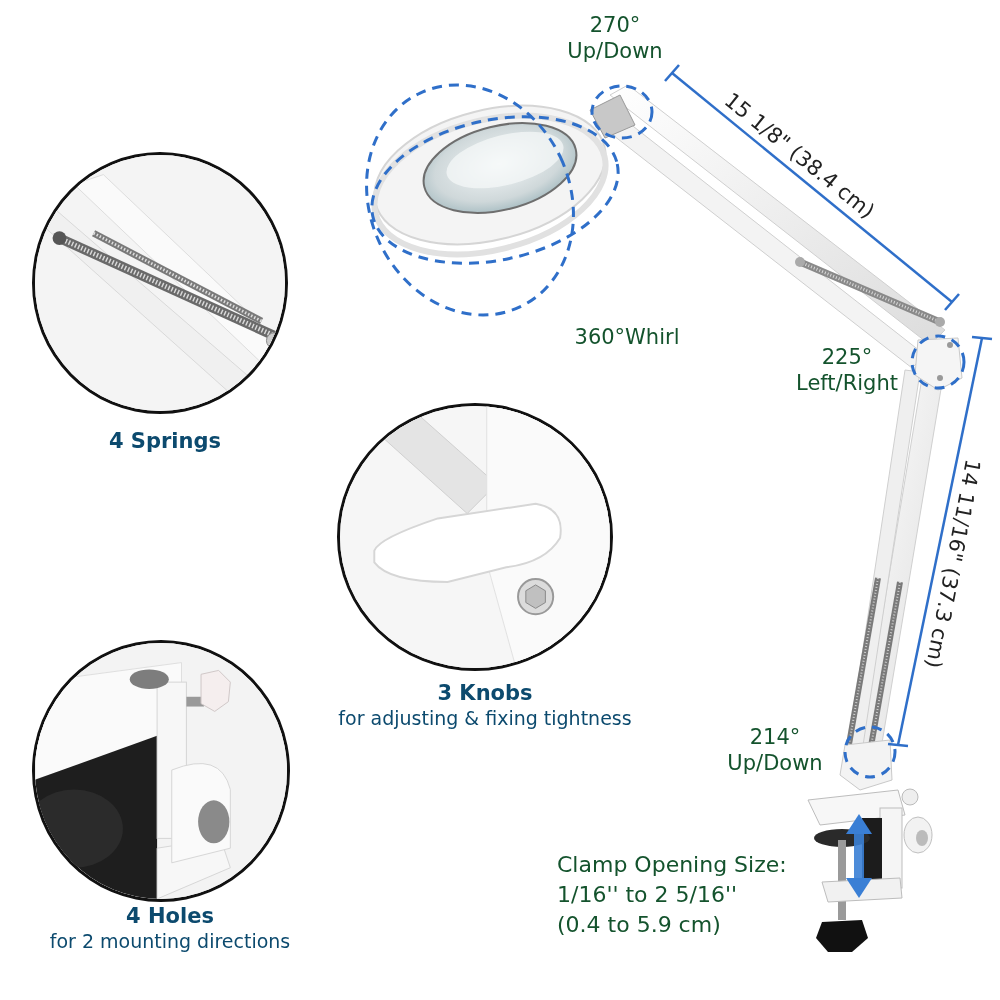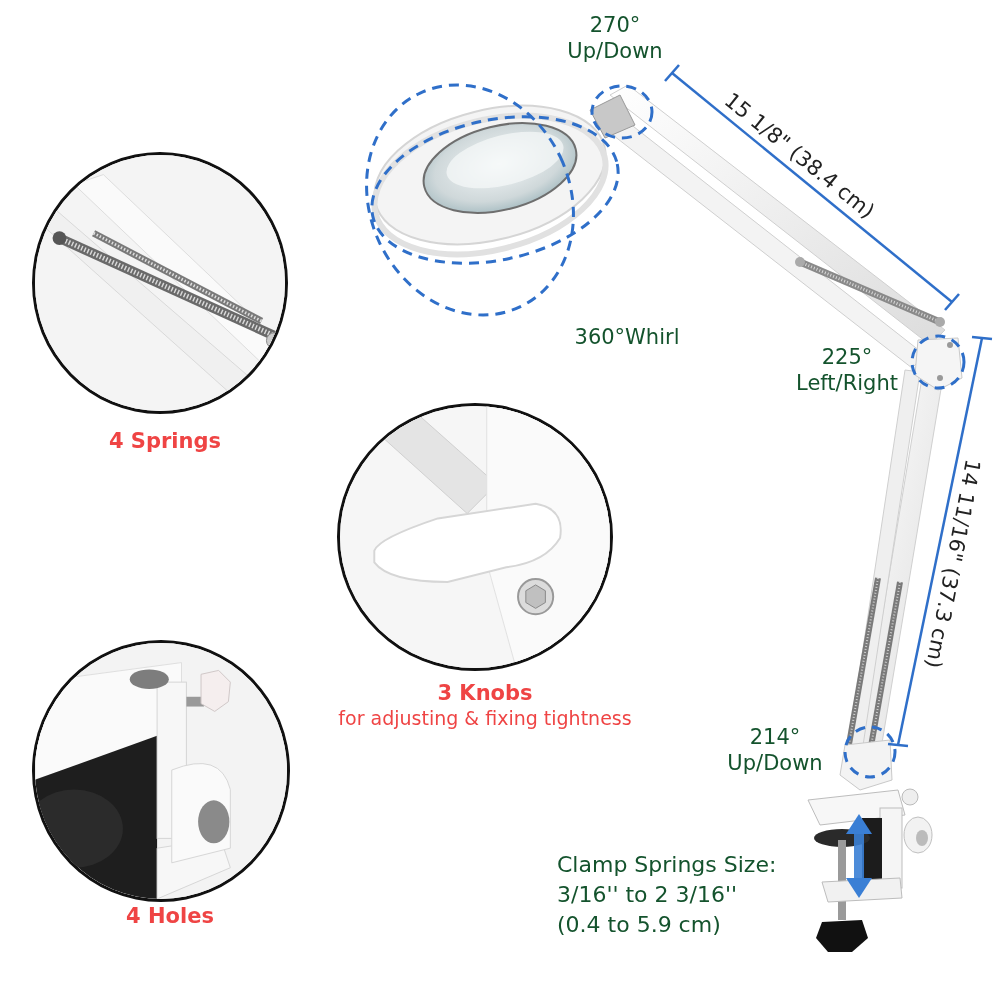"4 Springs" .caption { color: #ef4444 -> #0c4a6e }
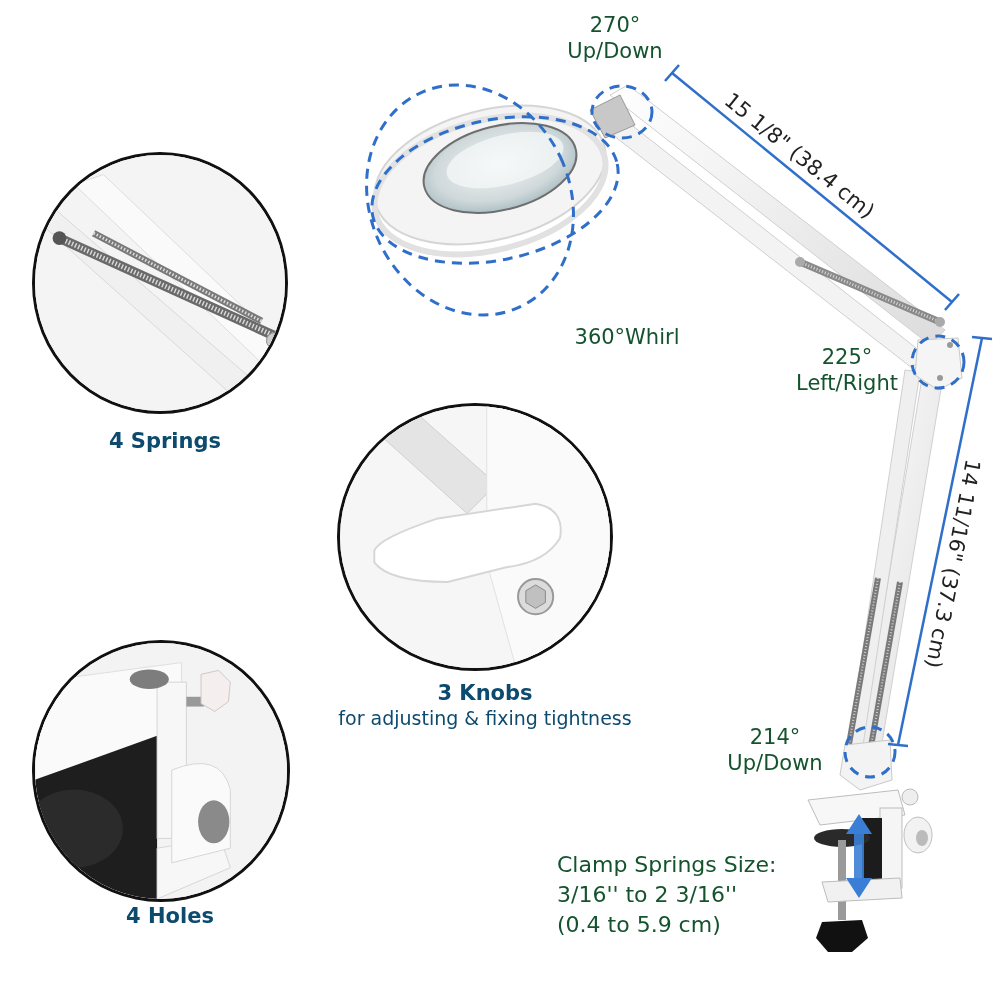"Clamp Springs Size:" div { text: Springs -> Opening }
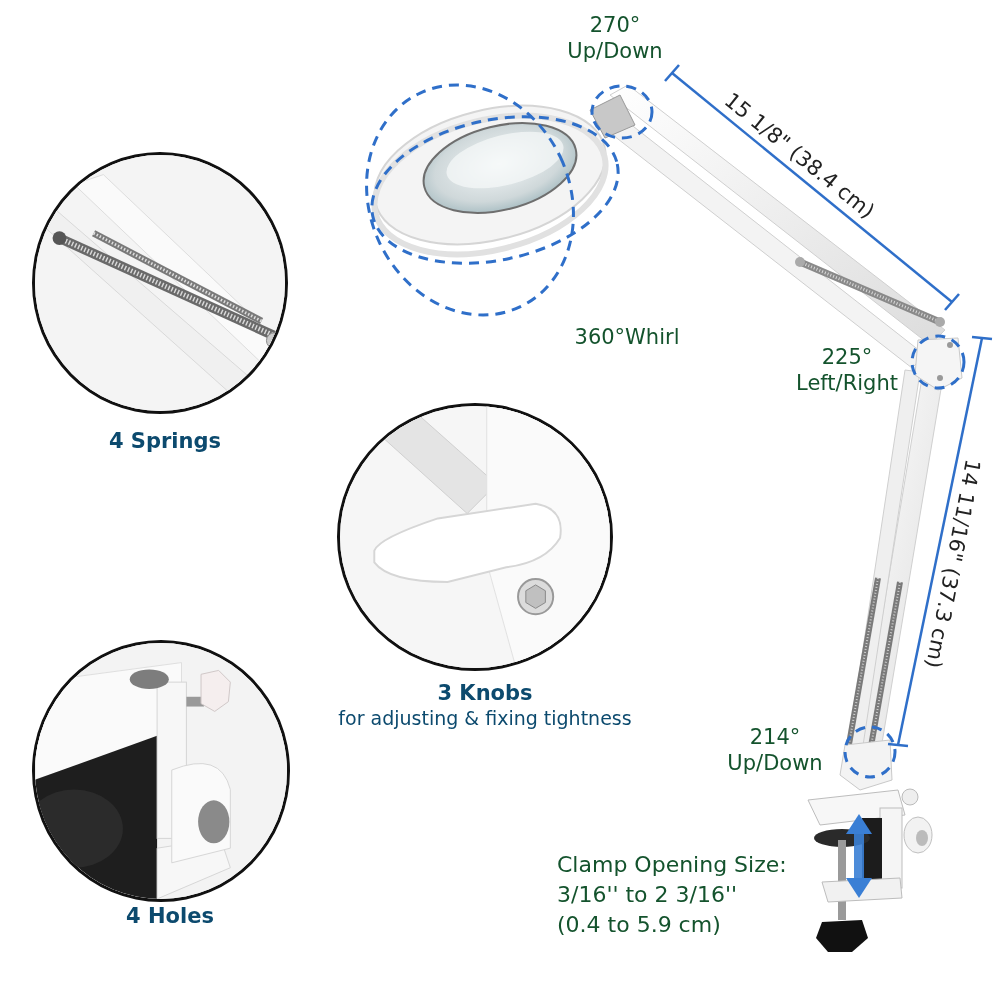"3/16'' to 2 3/16''" div { text: 3/16'' to 2 3/16'' -> 1/16'' to 2 5/16'' }
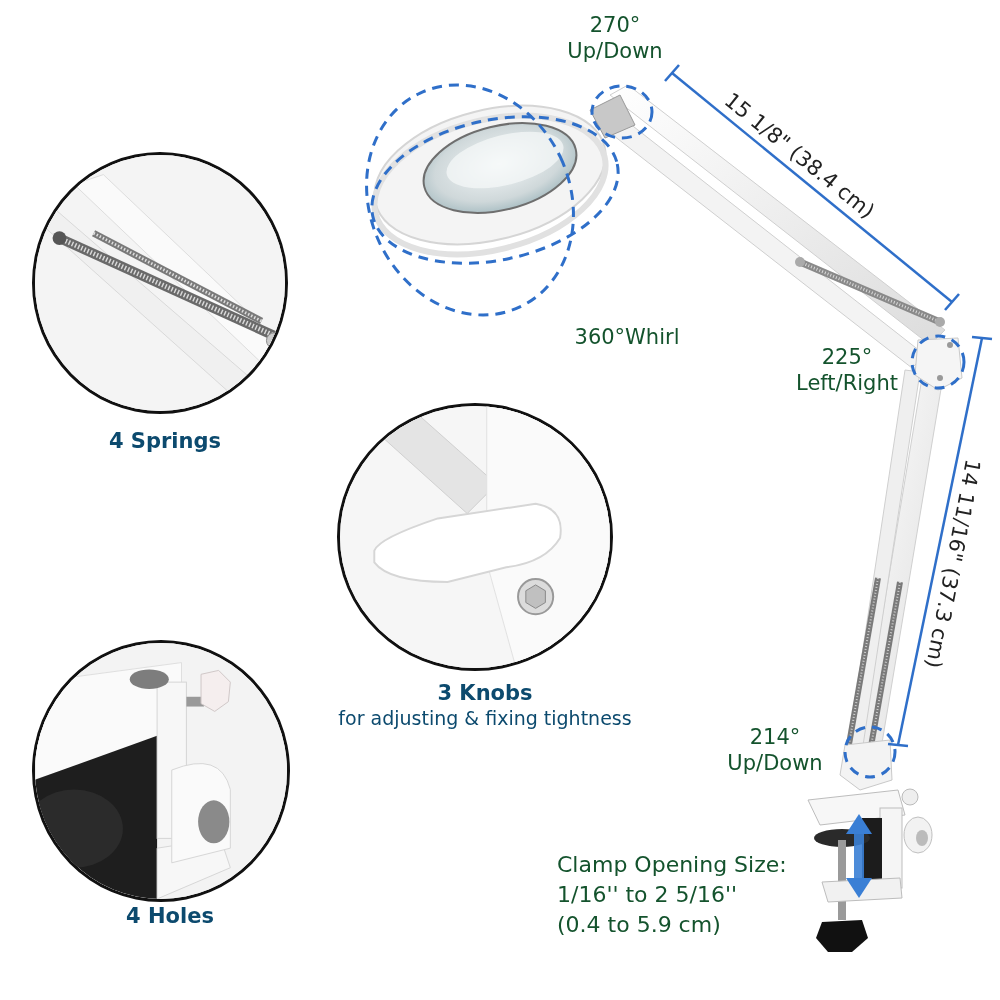"for 2 mounting directions" div.sub { html: none -> <div>for 2 mounting directions</div> }
